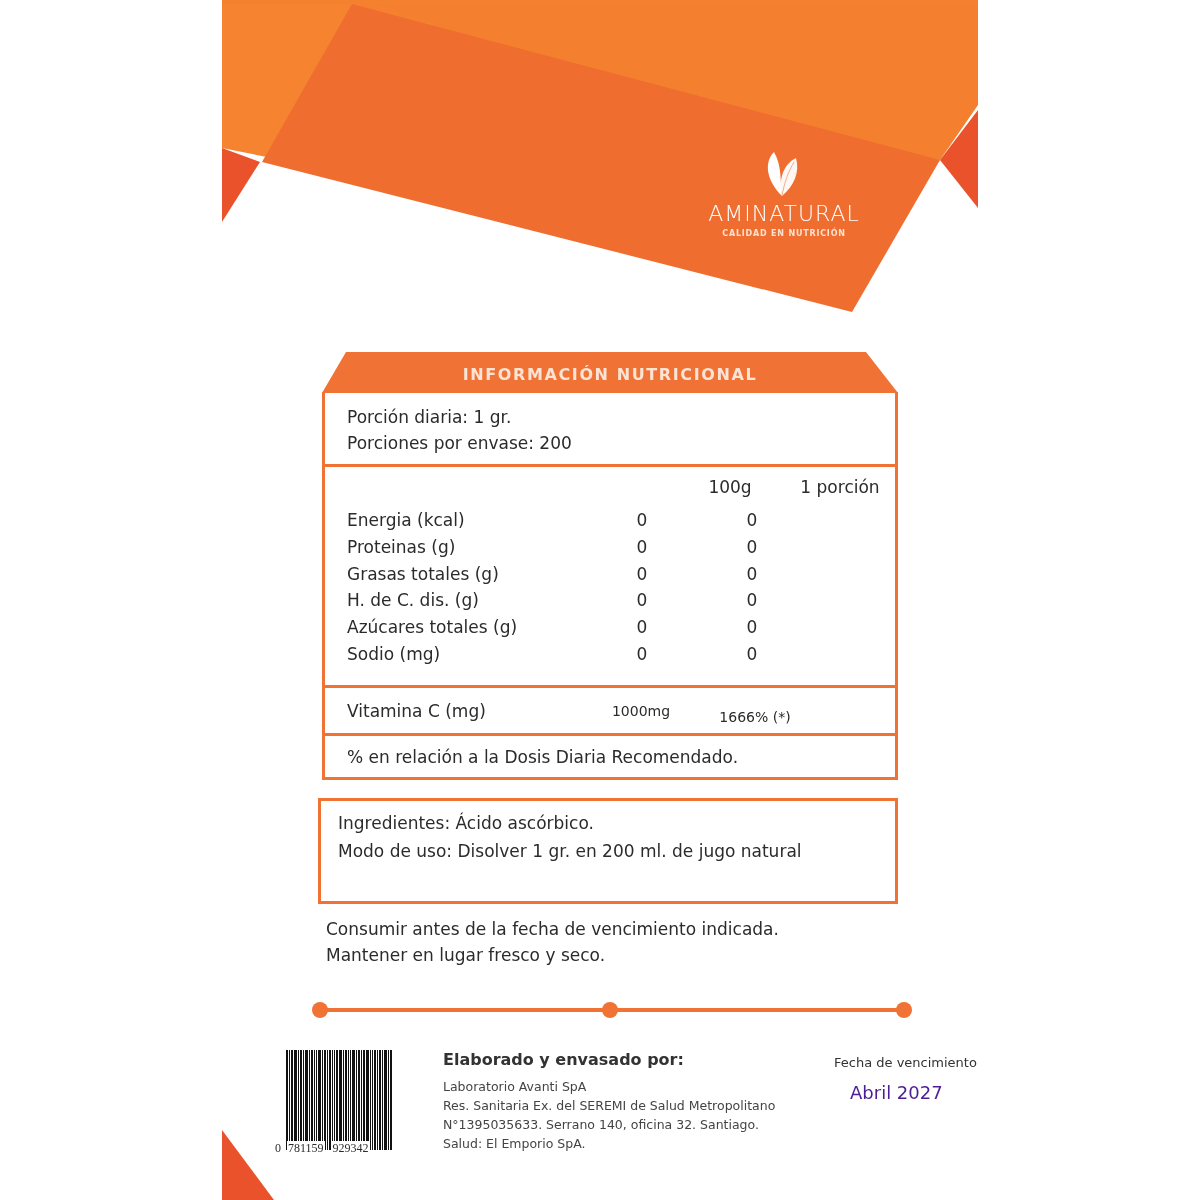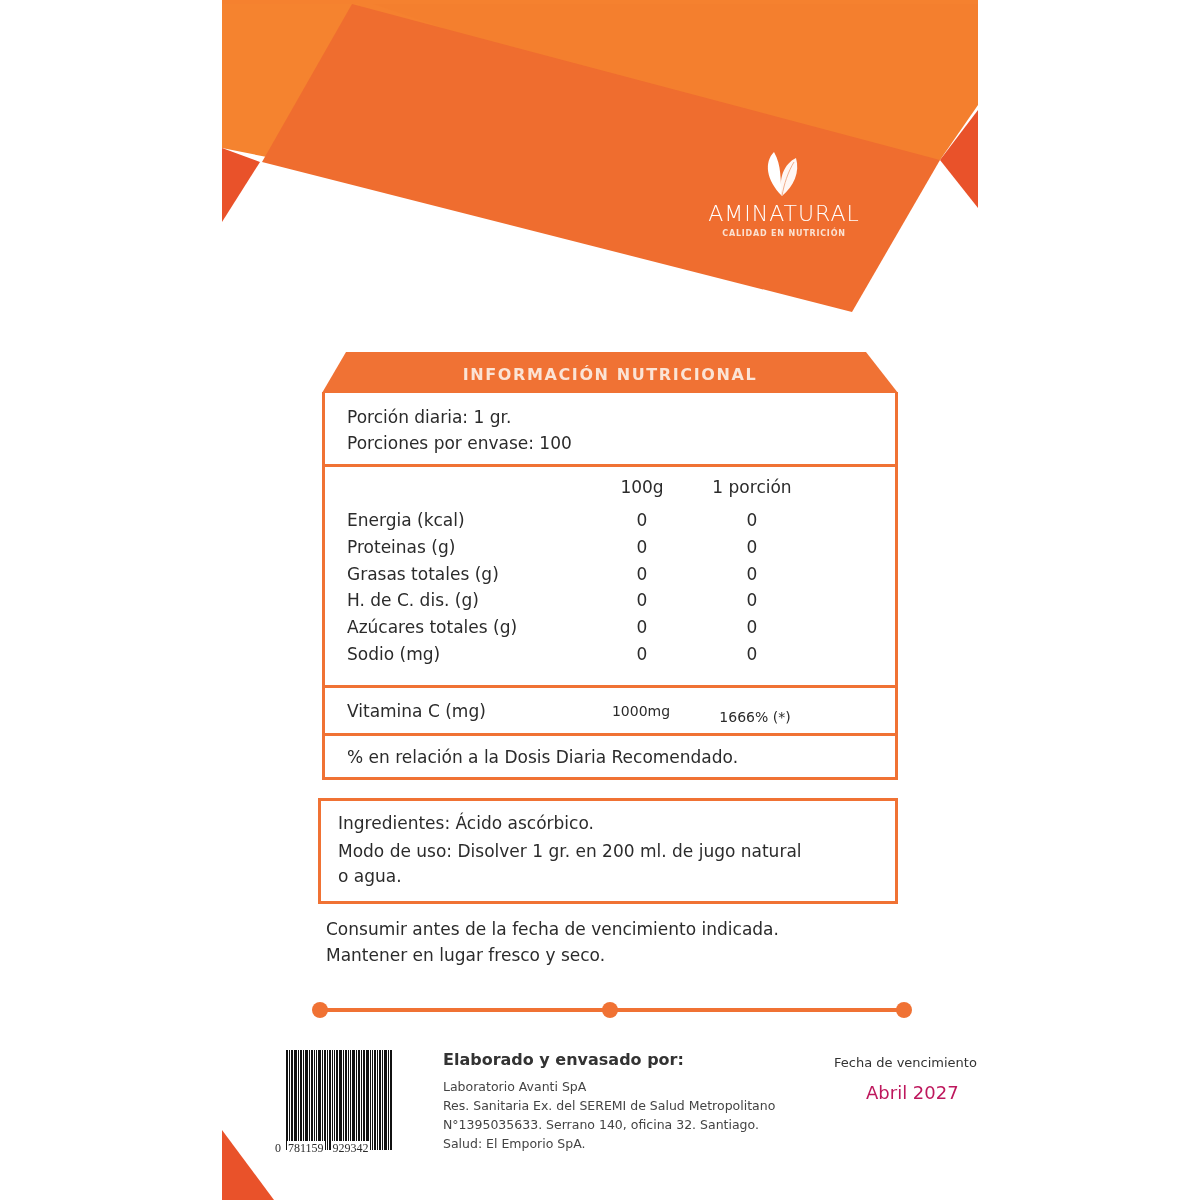"Porciones por envase: 100" div { text: 100 -> 200 }
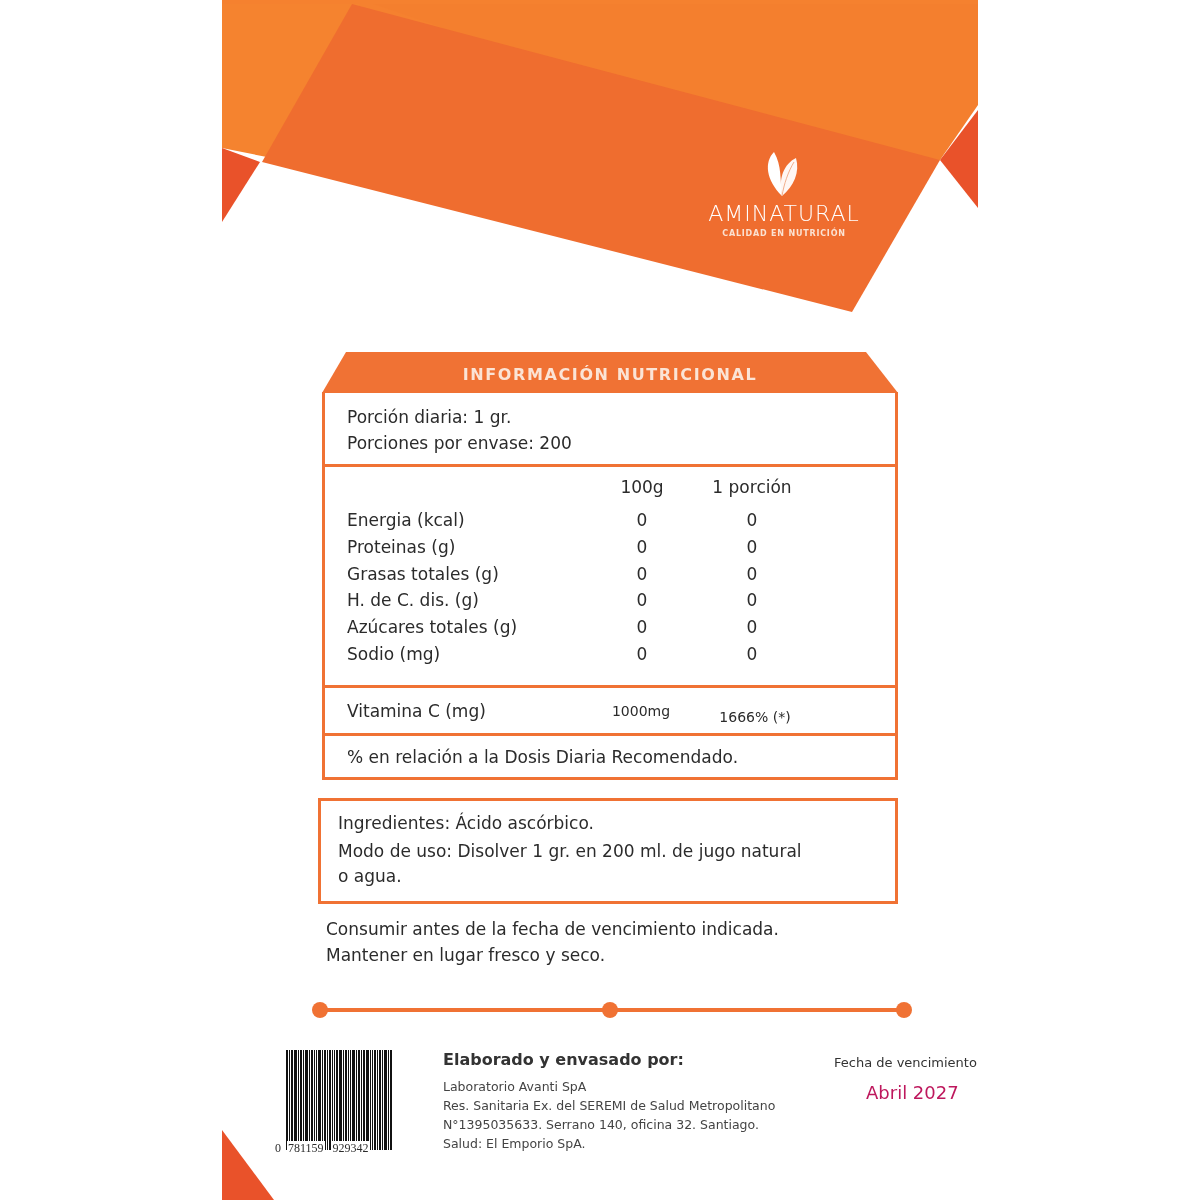"100g" .grid-row.head { justify-content: none -> flex-end }
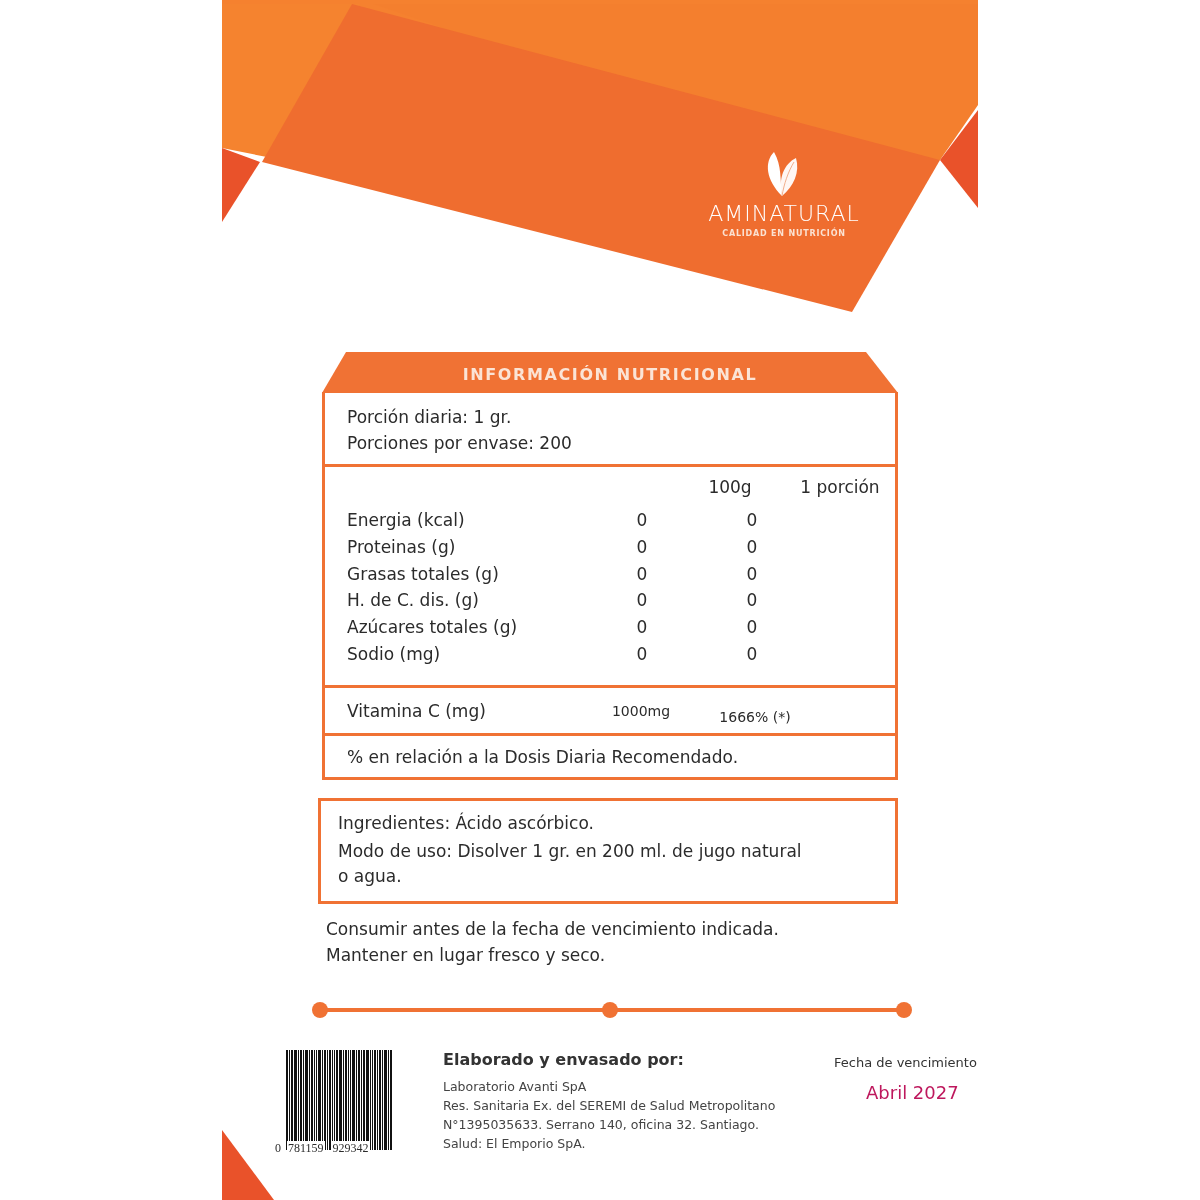"o agua." div { html: <div>o agua.</div> -> none }
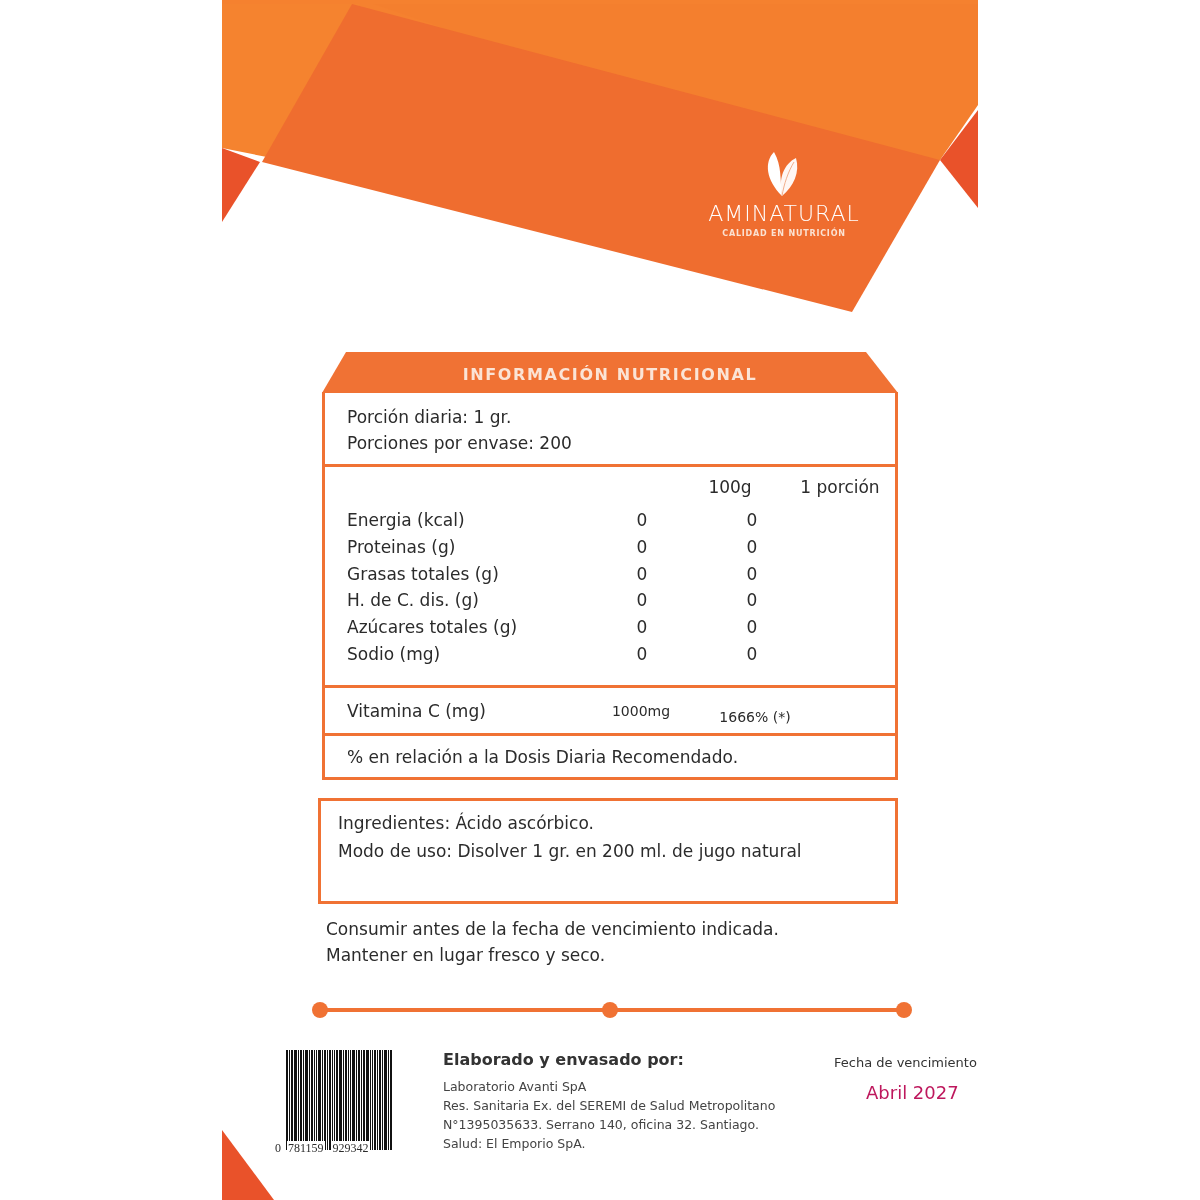"Abril 2027" .expiry-value { color: #be185d -> #4c1d95; margin-left: 32px -> 16px }
